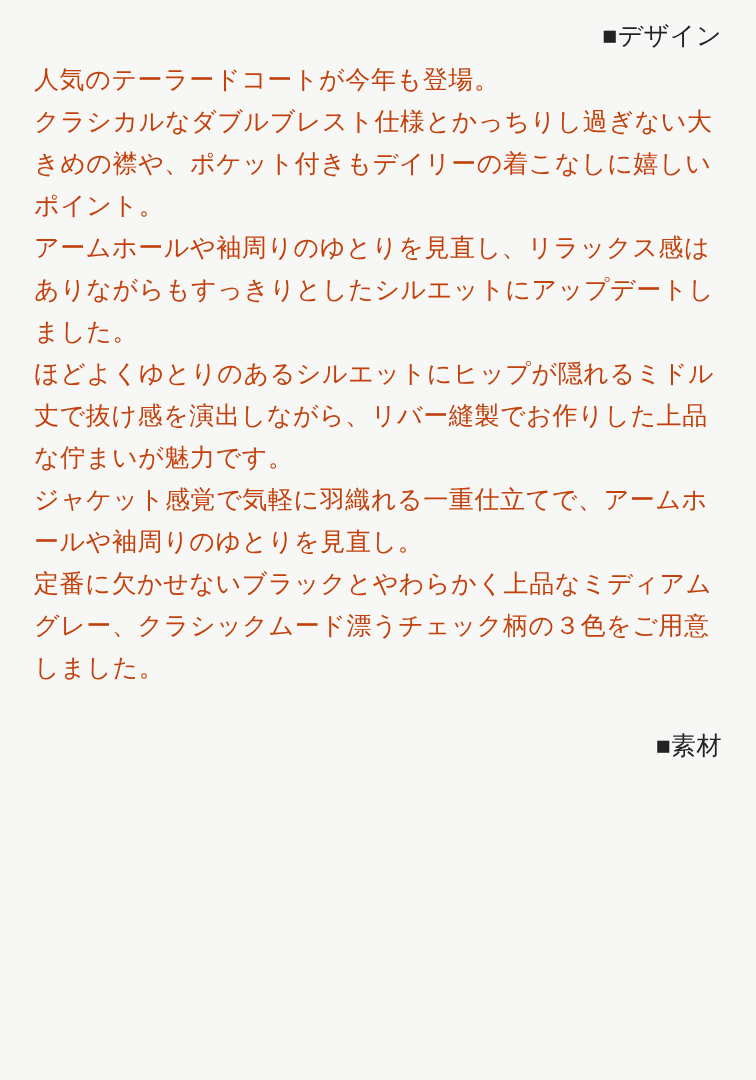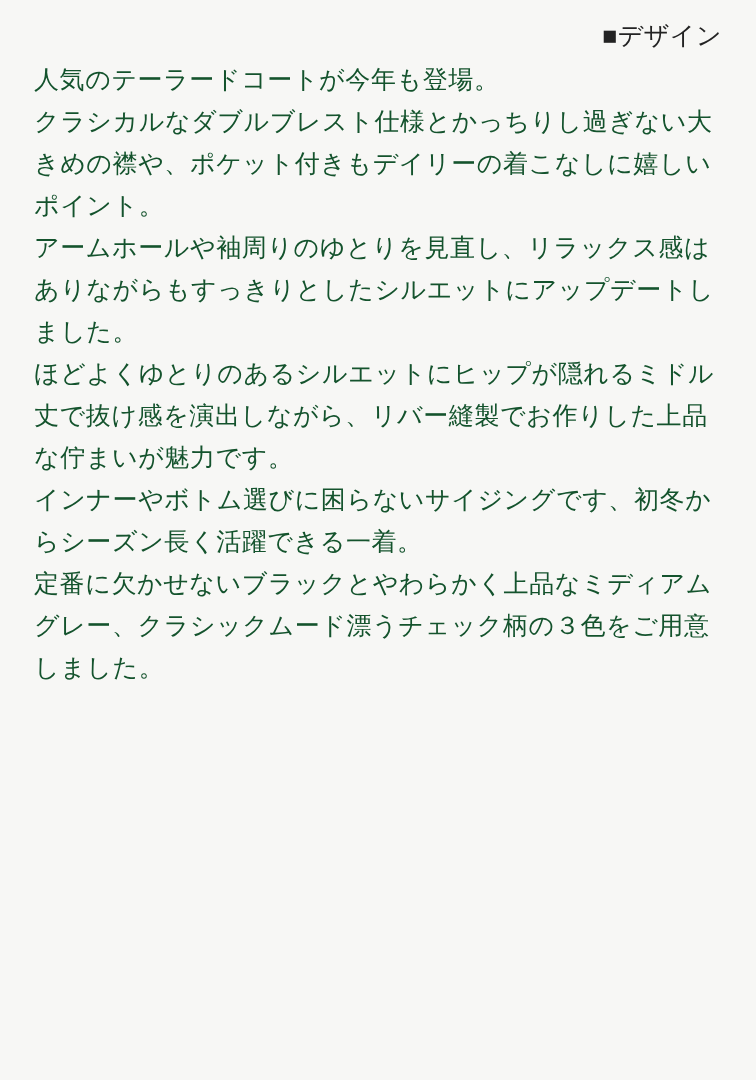"人気のテーラードコートが今年も登場。" .para { color: #14532d -> #c2410c }
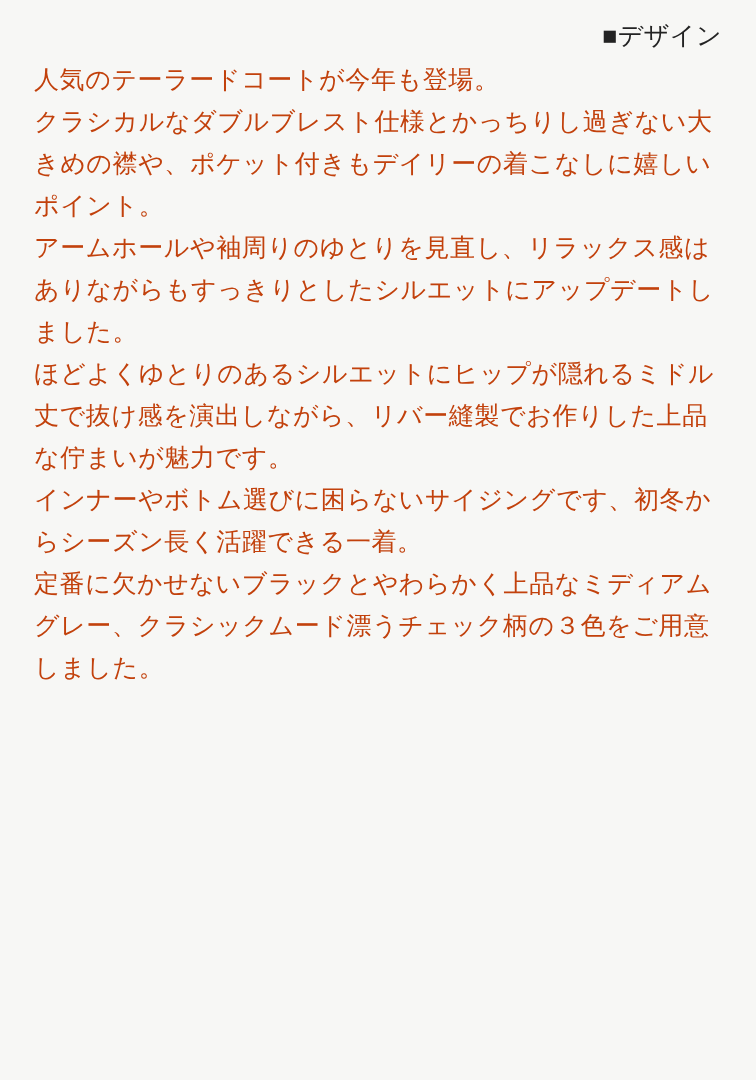"インナーやボトム選びに困らないサイジングです、初冬からシーズン長く活躍できる一着" p.para { text: インナーやボトム選びに困らないサイジングです、初冬からシーズン長く活躍できる一着 -> ジャケット感覚で気軽に羽織れる一重仕立てで、アームホールや袖周りのゆとりを見直し }
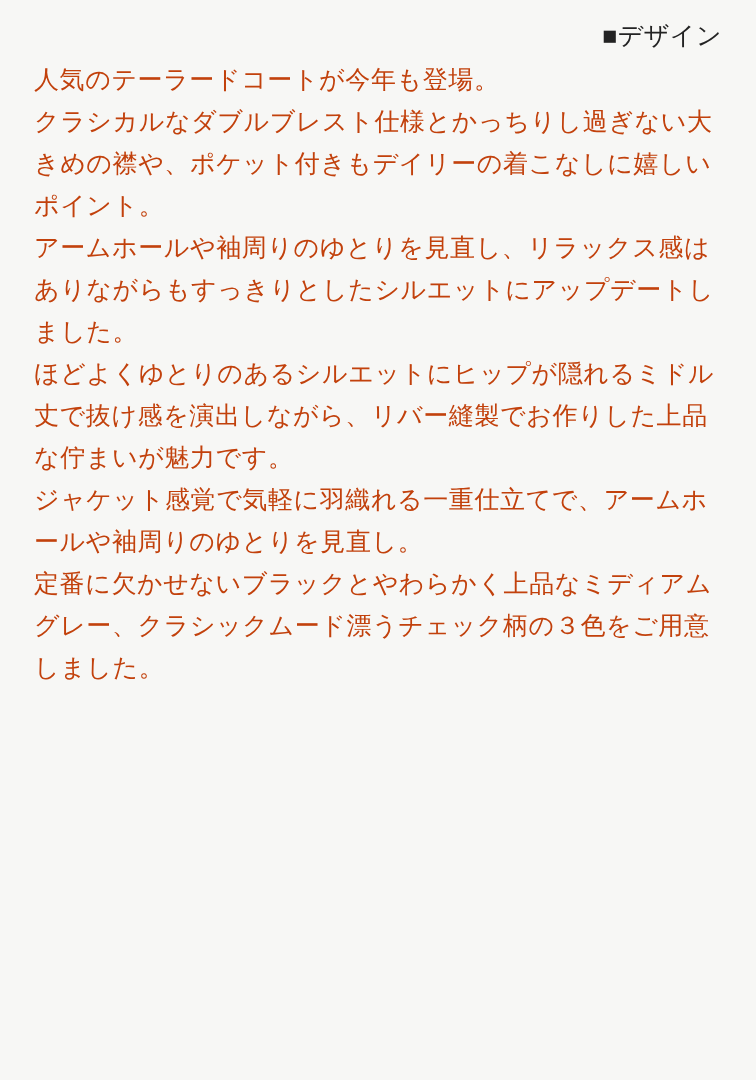"■素材" h2.heading { html: none -> <h2>■素材</h2> }
